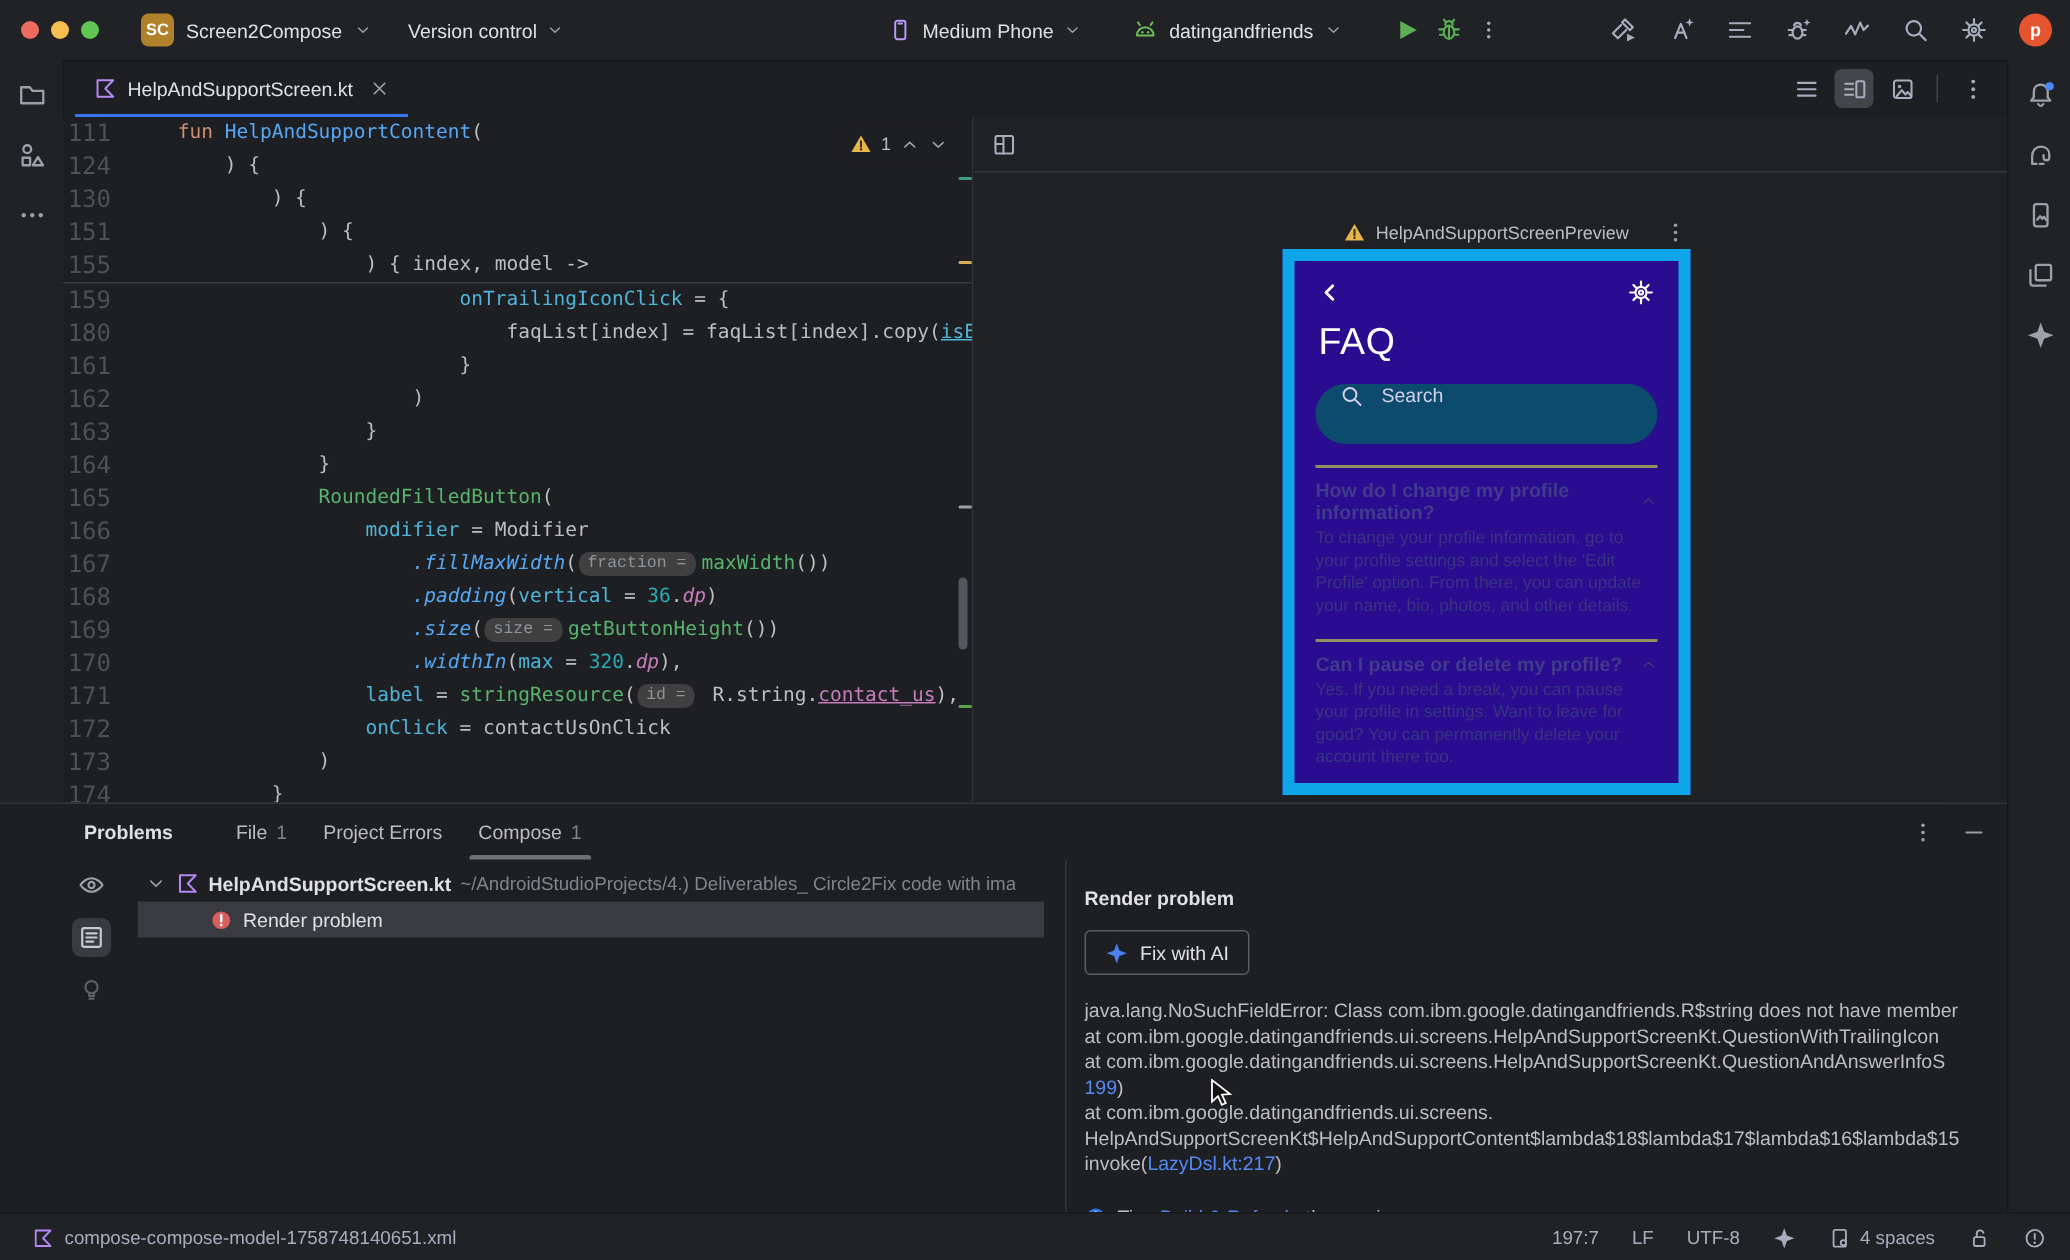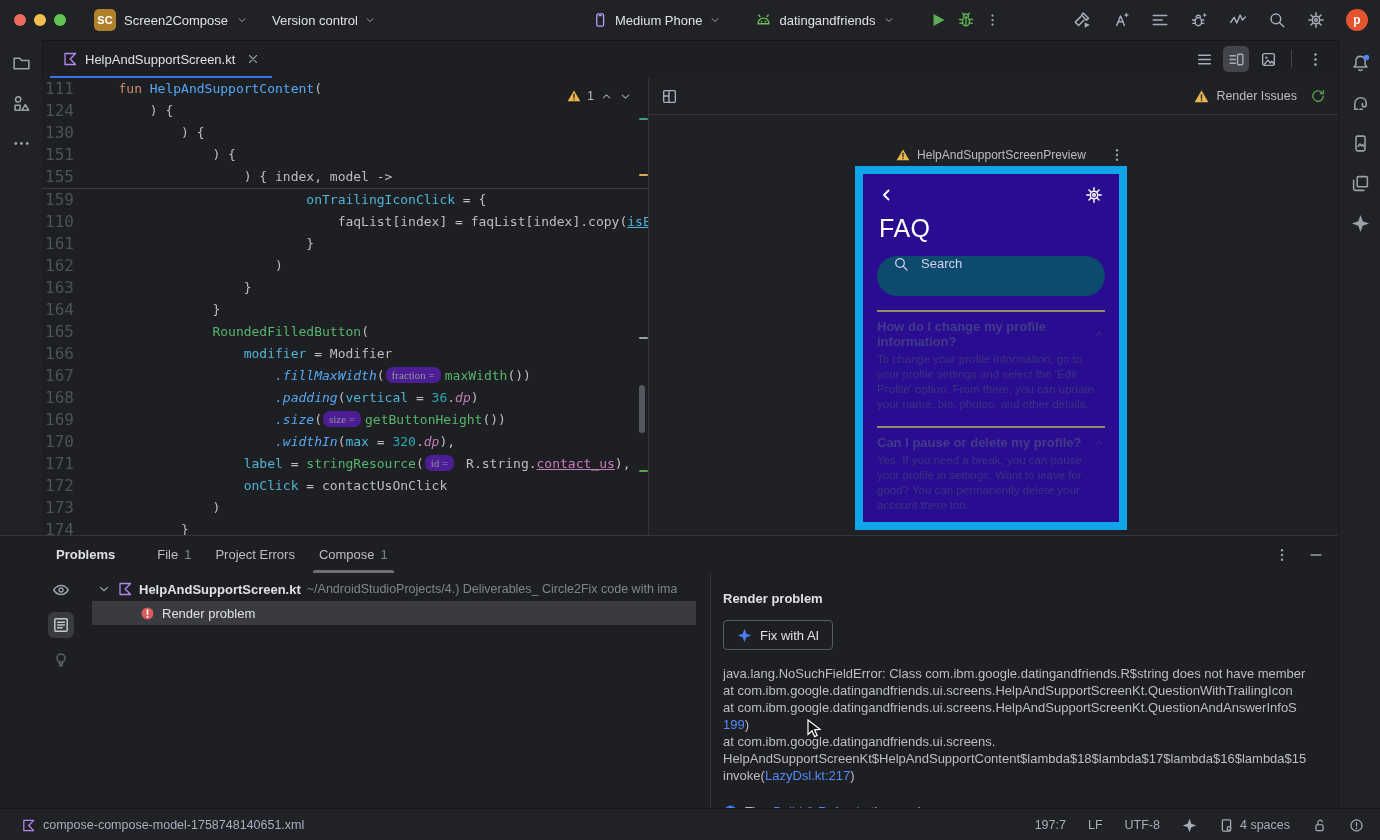"Render Issues" span.abs { html: <span> <span> <svg> <polygon></polygon> <path></path> <circle></circle> </svg> </span> <span>Render Issues</span> <span> <svg> <g> <path></path> <path></path> </g> </svg> </span> </span> -> none }
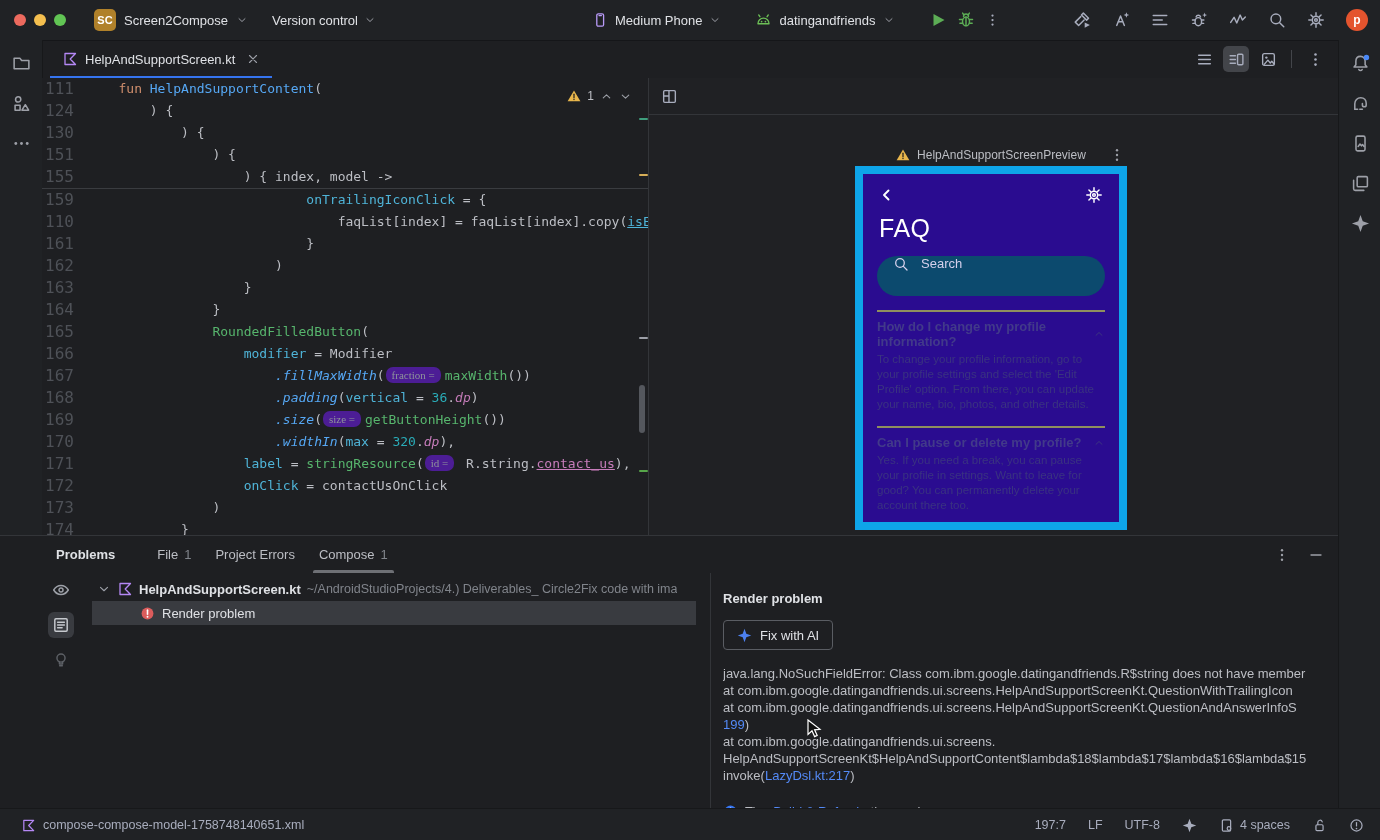"110" span.ln { text: 110 -> 180 }
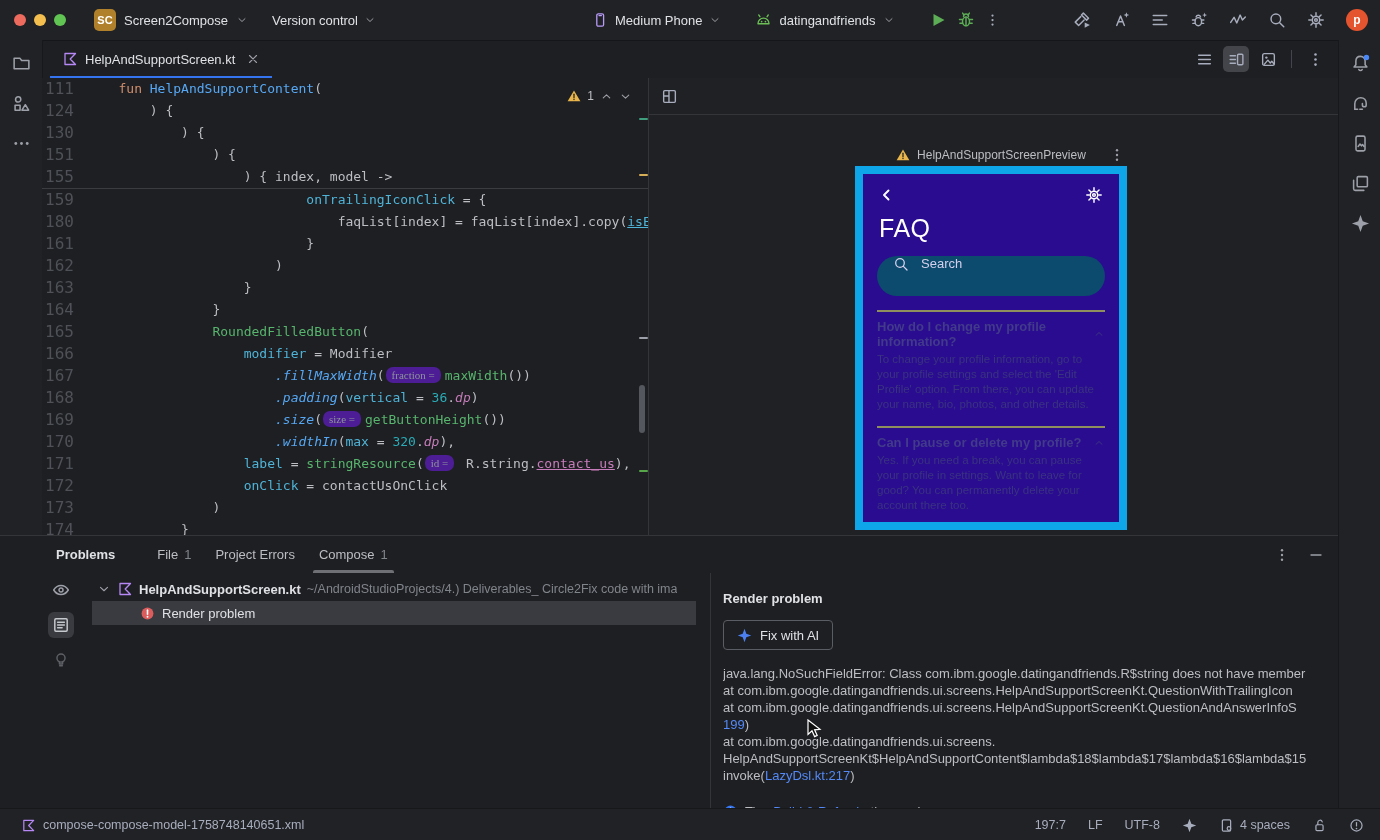"fraction =" .tok-inlay { background: #4c1d95 -> #404040; font-family: Liberation Serif, serif -> Liberation Mono, monospace }
